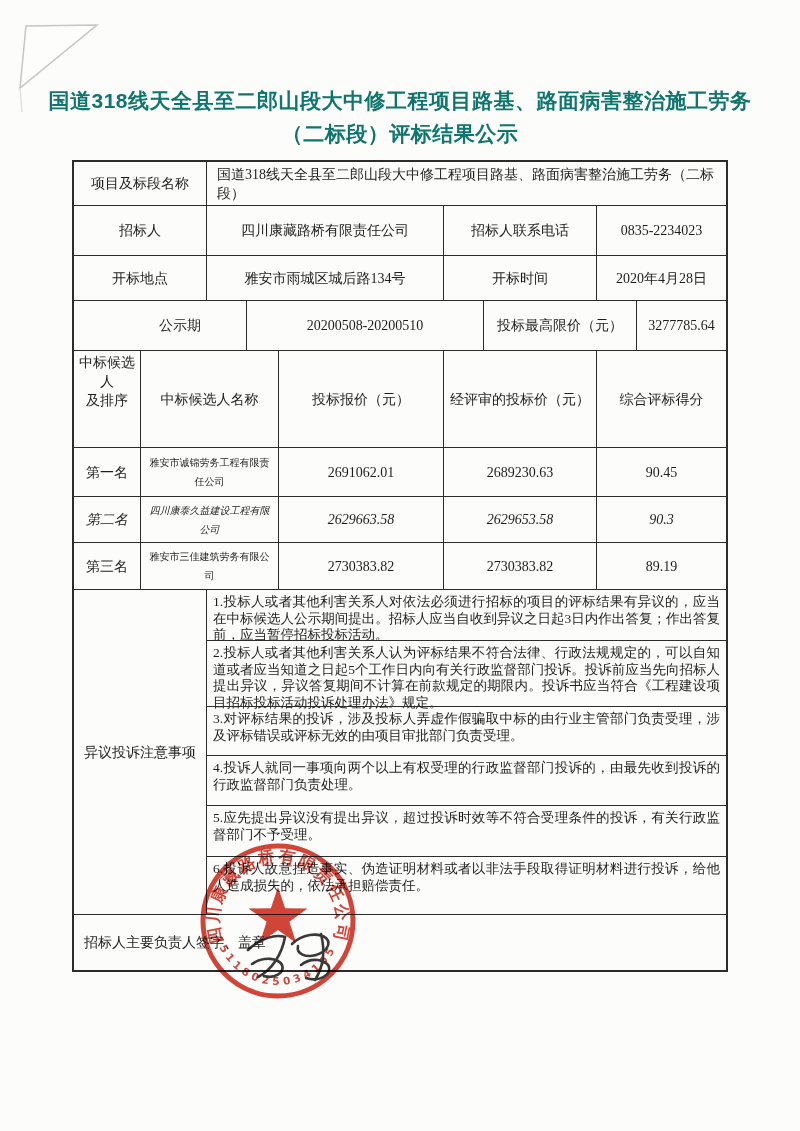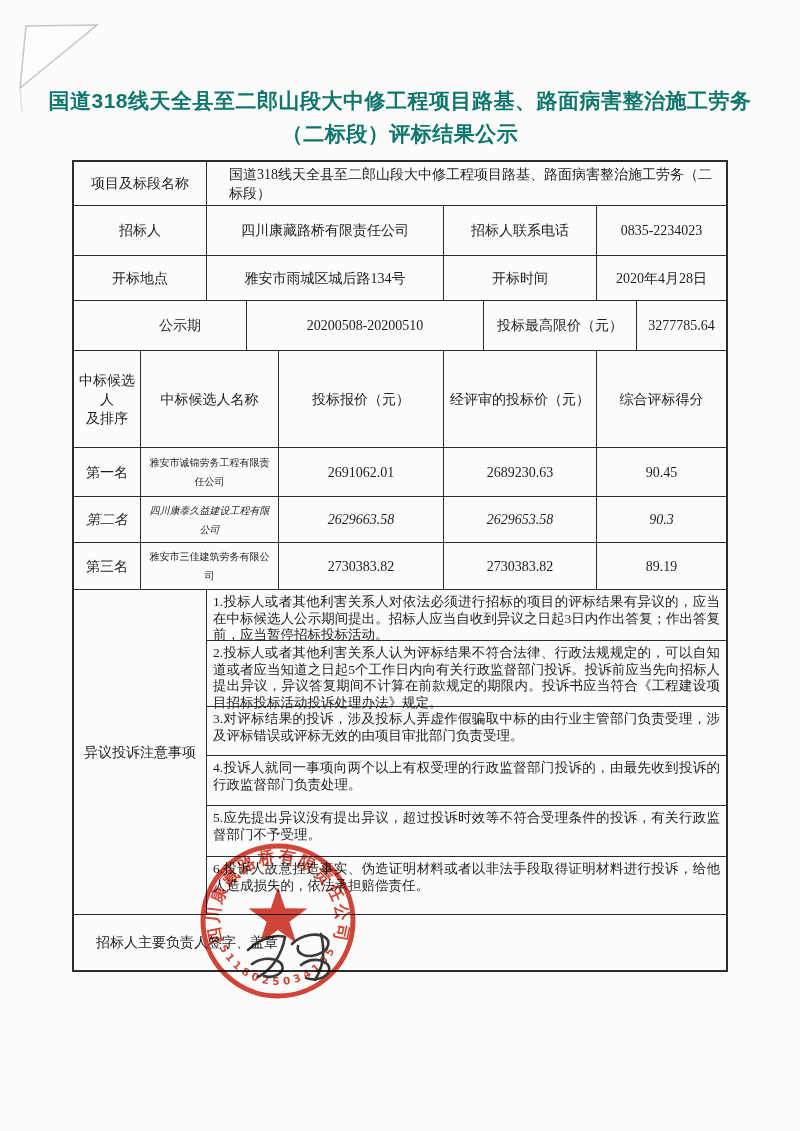"国道318线天全县至二郎山段大中修工程项目路基、路面病害整治施工劳务（二标段）" .cell.left { padding-left: 22px -> 10px }
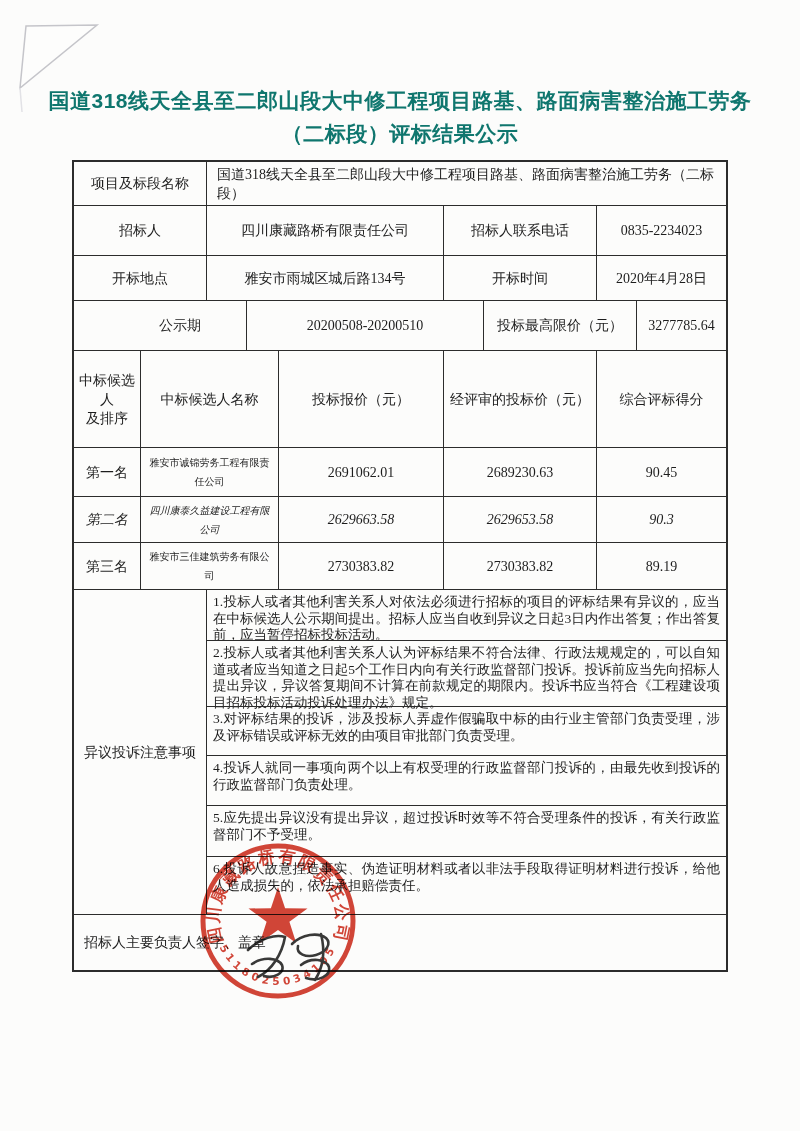"中标候选人" .stack { justify-content: center -> flex-start }
